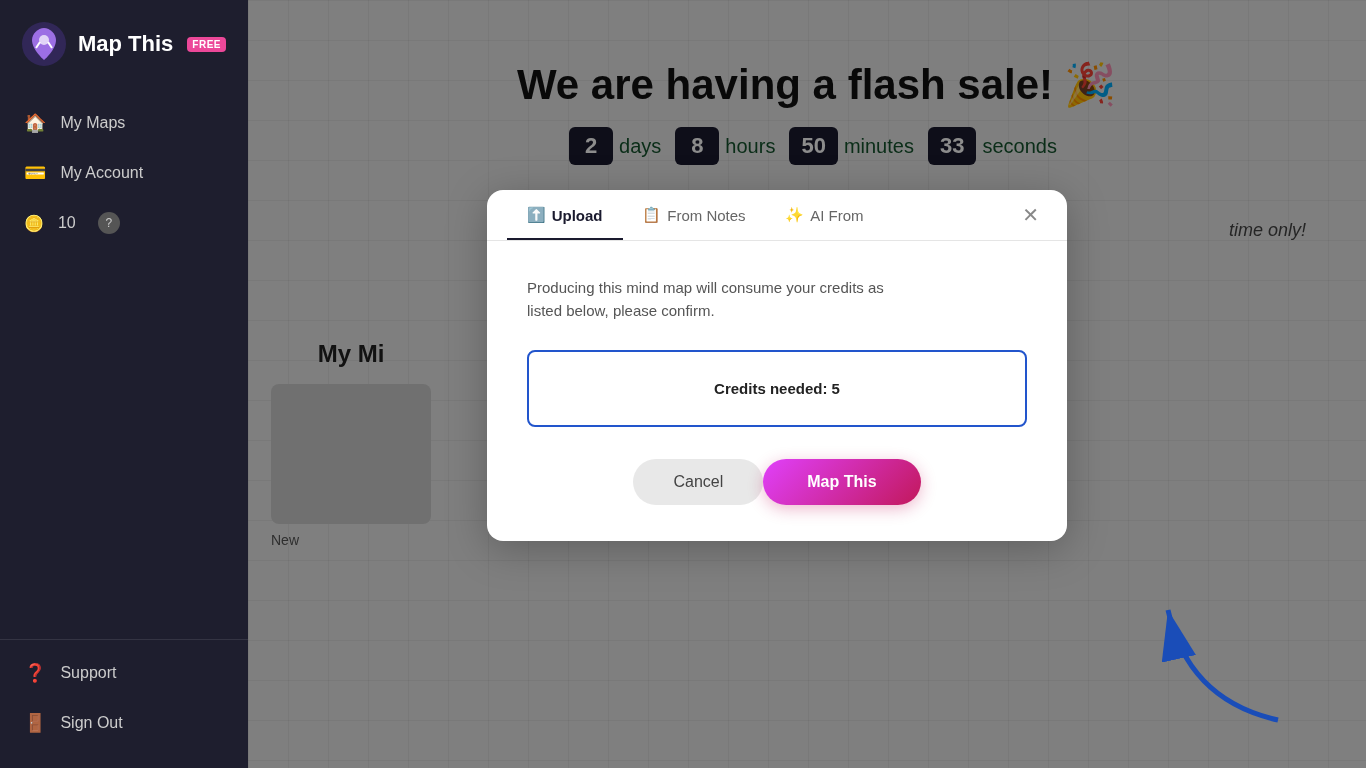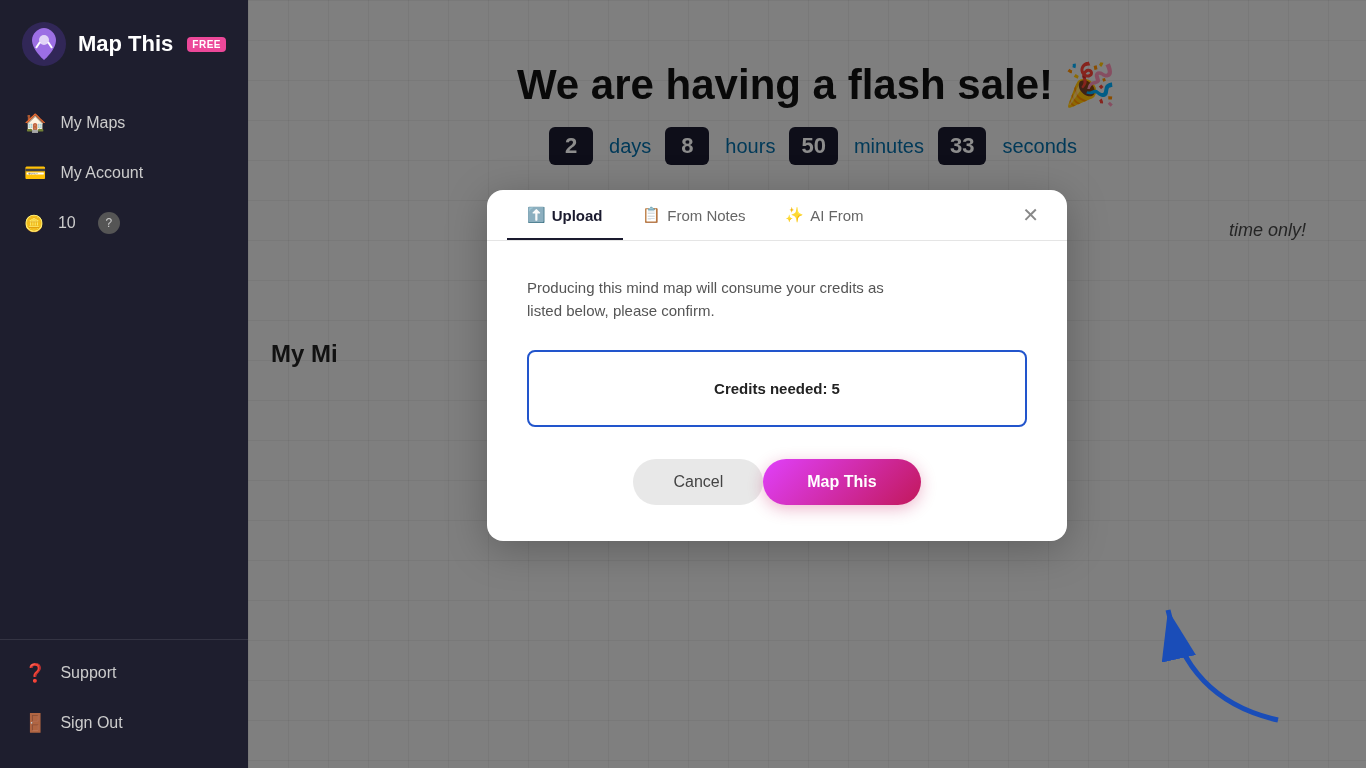"days" .count-label { color: #0369a1 -> #14532d; margin-left: 10px -> none }
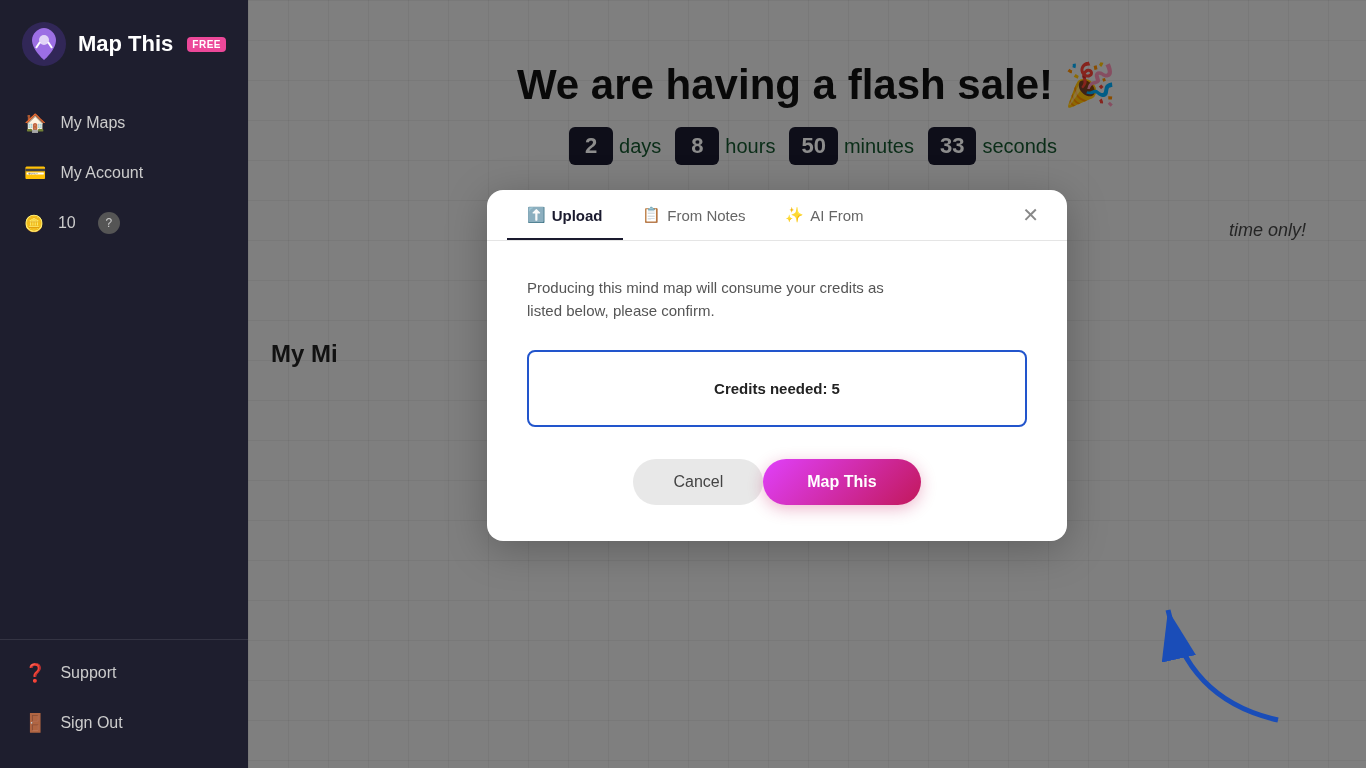"New" div { html: none -> <div> <div></div> <div>New</div> </div> }
